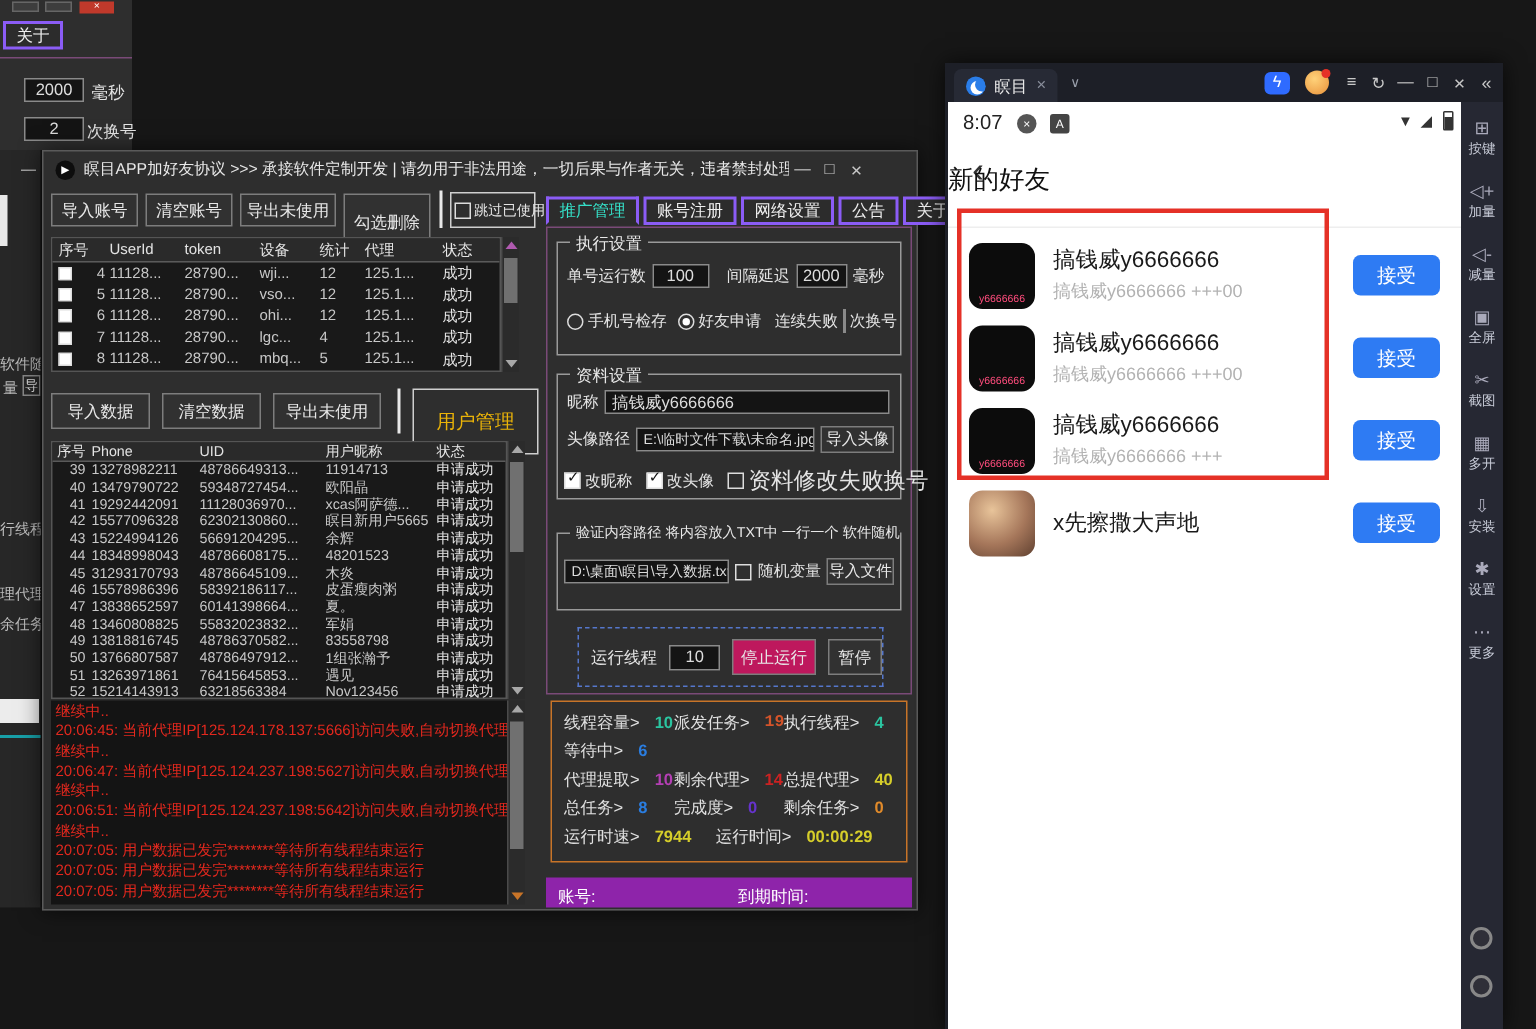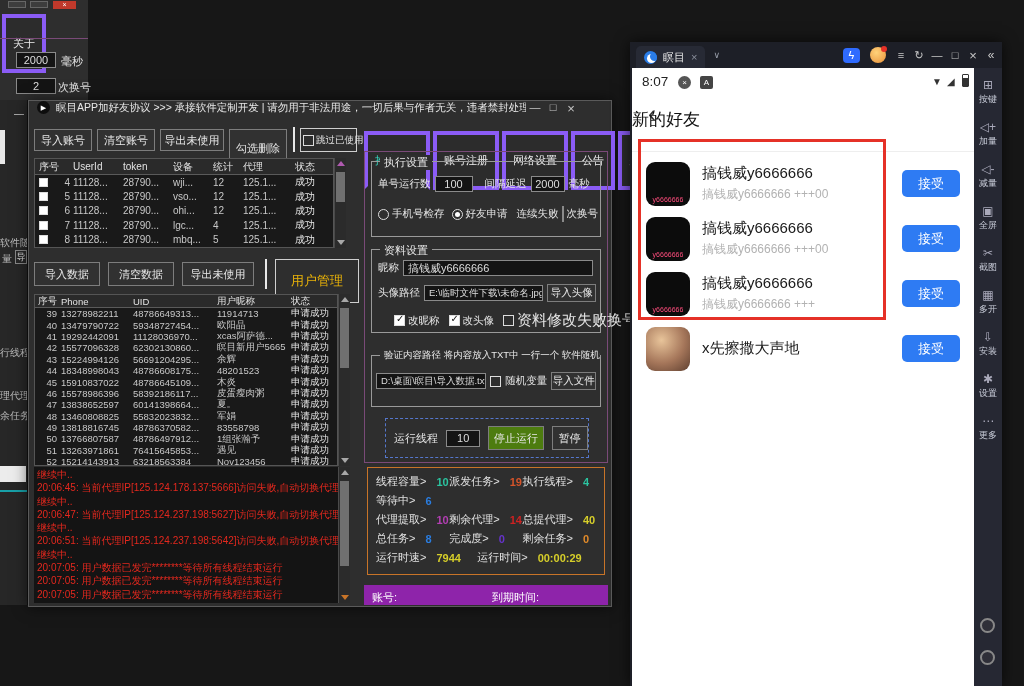"关于" .tab { border: 4px solid #8b5cf6 -> 2px solid #8b5cf6; padding: 18px 7px -> 0 7px }
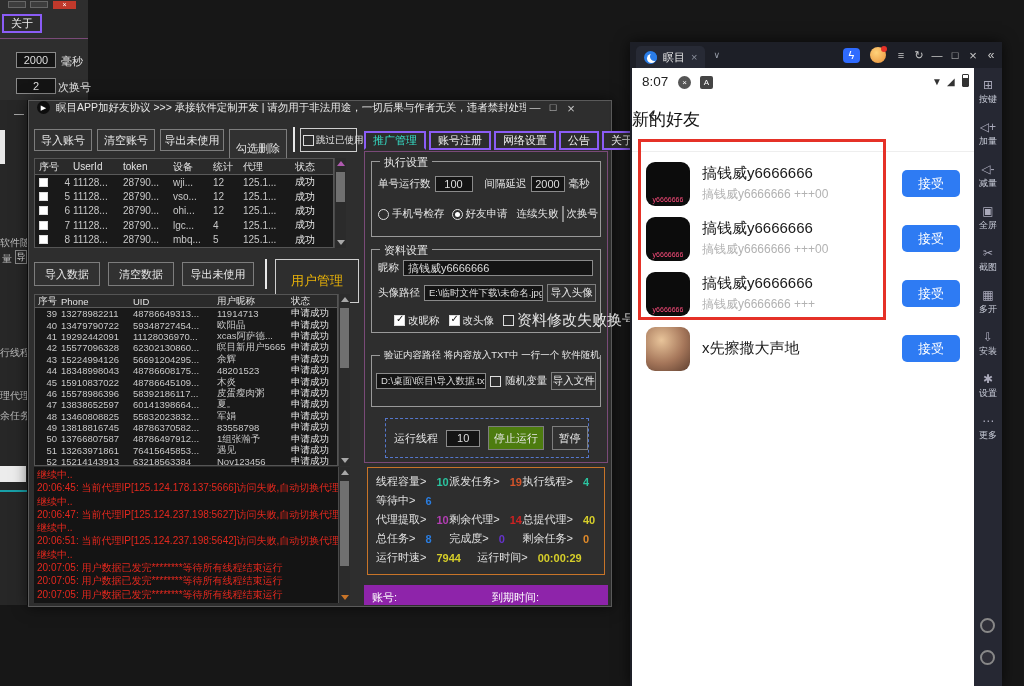"瞑目APP加好友协议 >>> 承接软件定制开发 |" div.abs { align-items: none -> center }
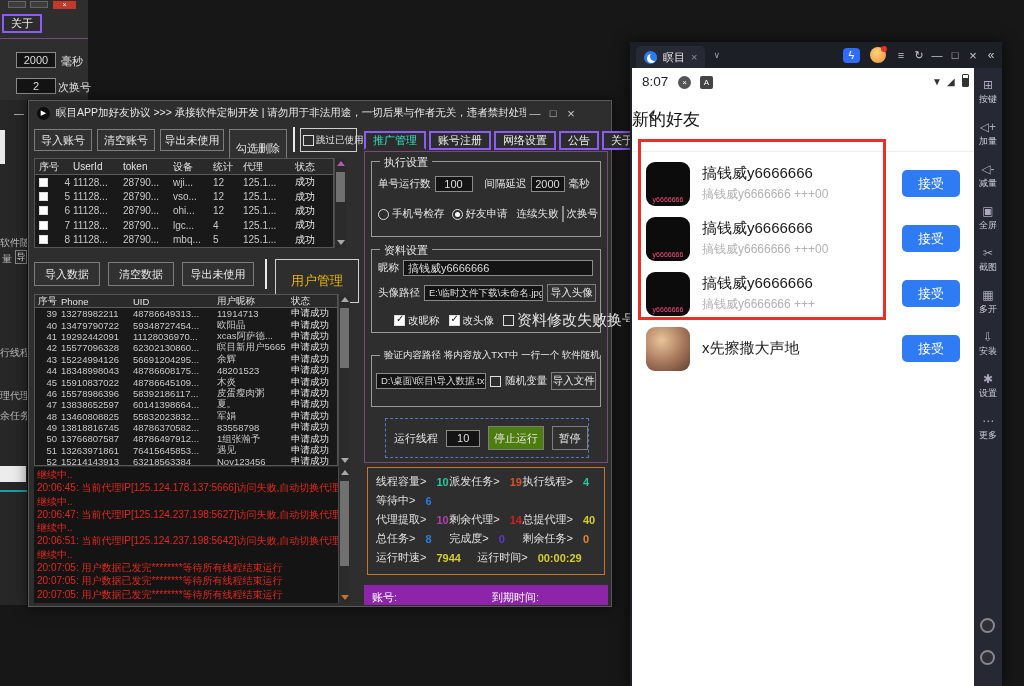"改昵称" div { margin: 9px 4px 0 22px -> 9px 4px 0 4px }
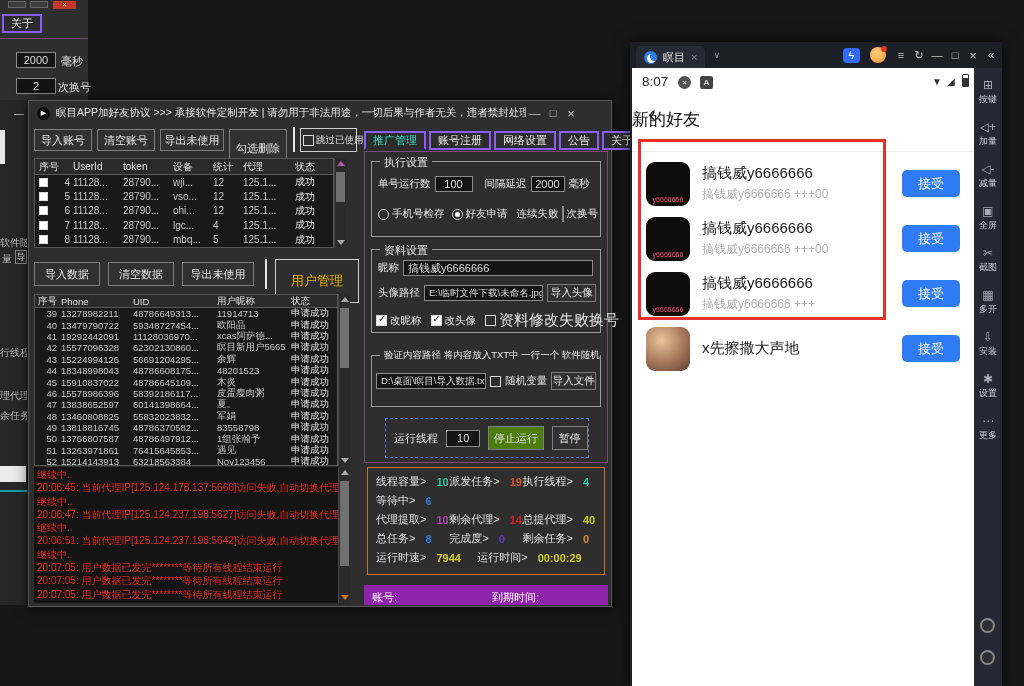"15910837022" span.d-ph { text: 15910837022 -> 31293170793 }
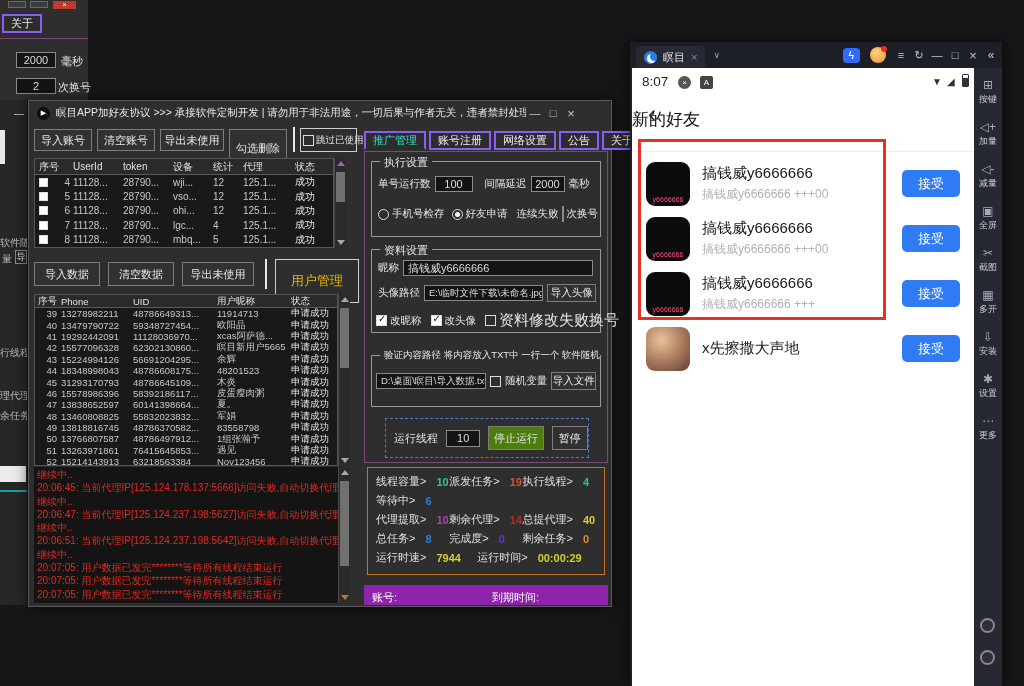"停止运行" div.btn { background: #4d7c0f -> #be185d }
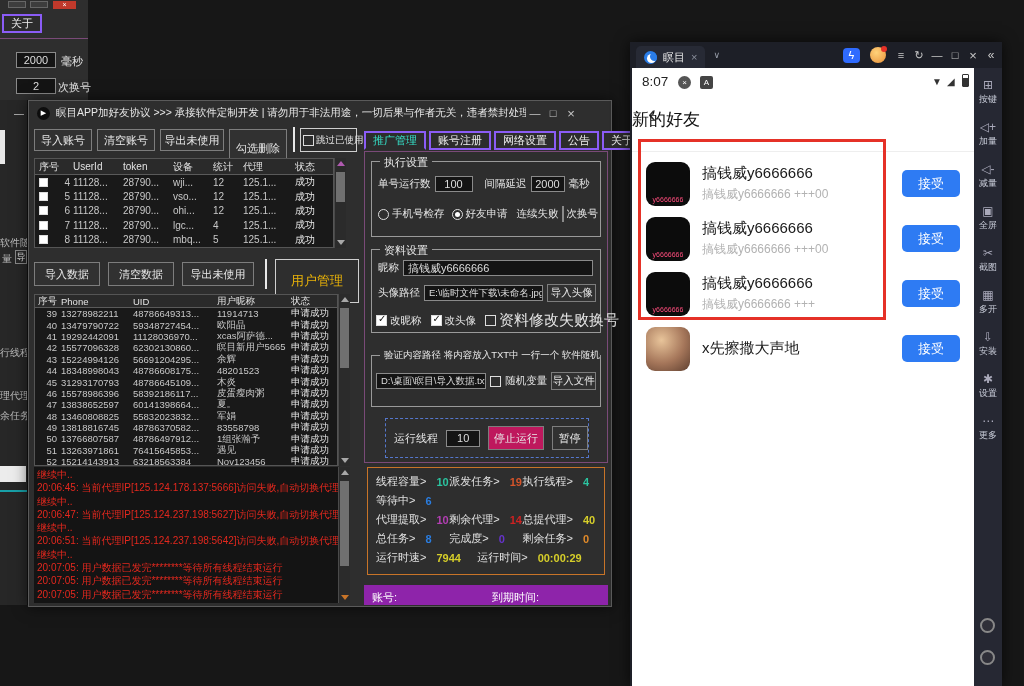"19" b { font-family: none -> Liberation Mono, monospace }
